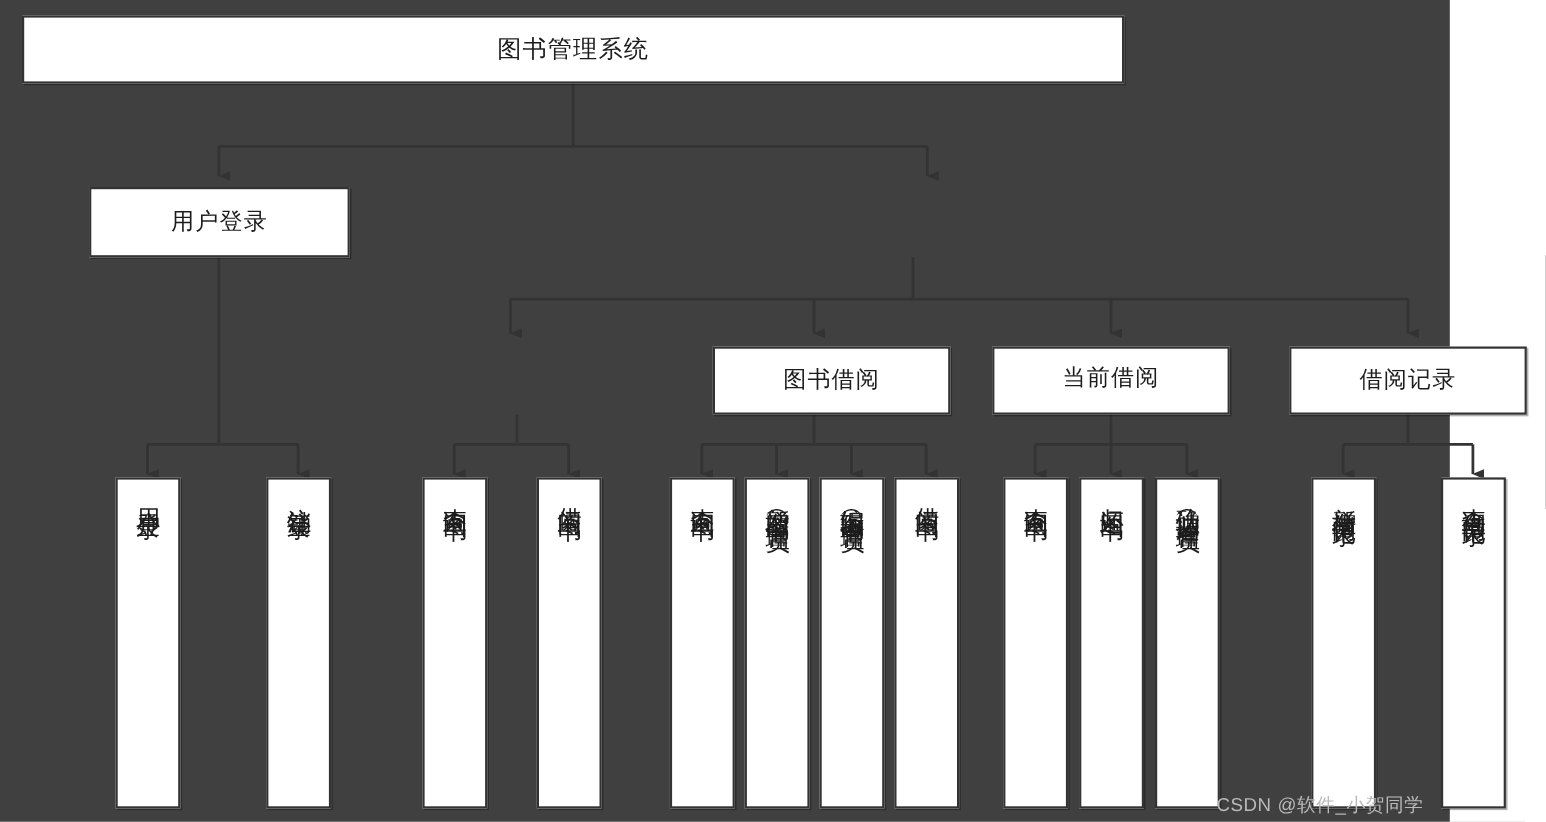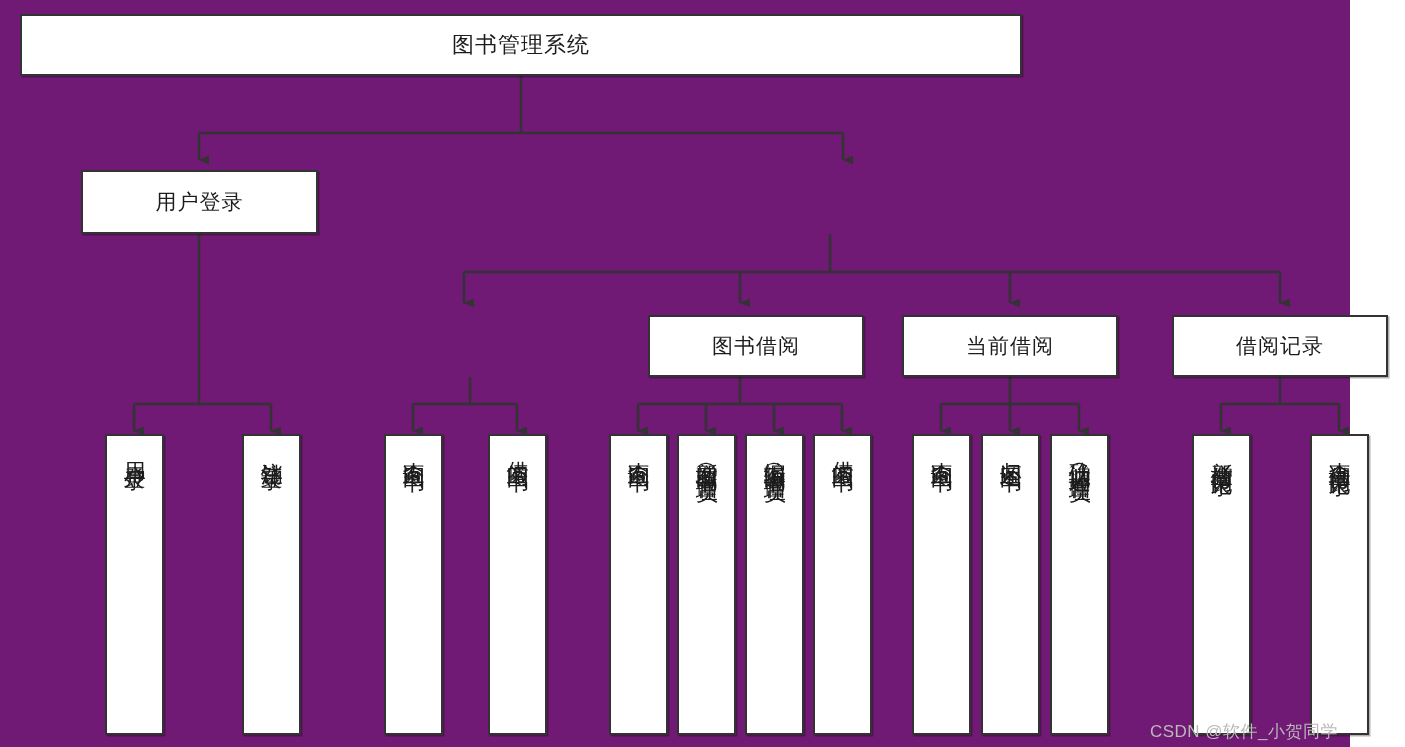"图书管理系统" #diagram-root { background: #701a75 -> #404040; padding-left: 32px -> none }
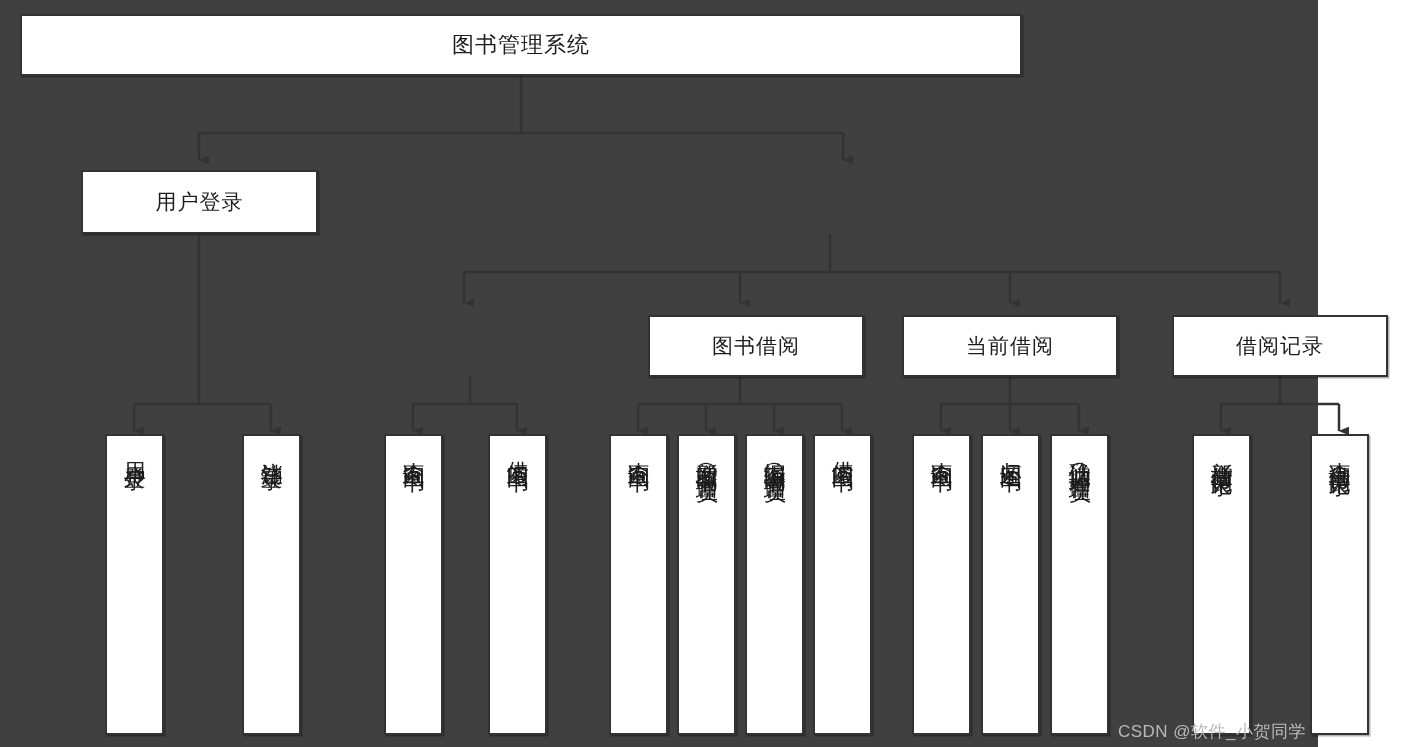"当前借阅" div.node { font-family: none -> Liberation Mono, monospace }
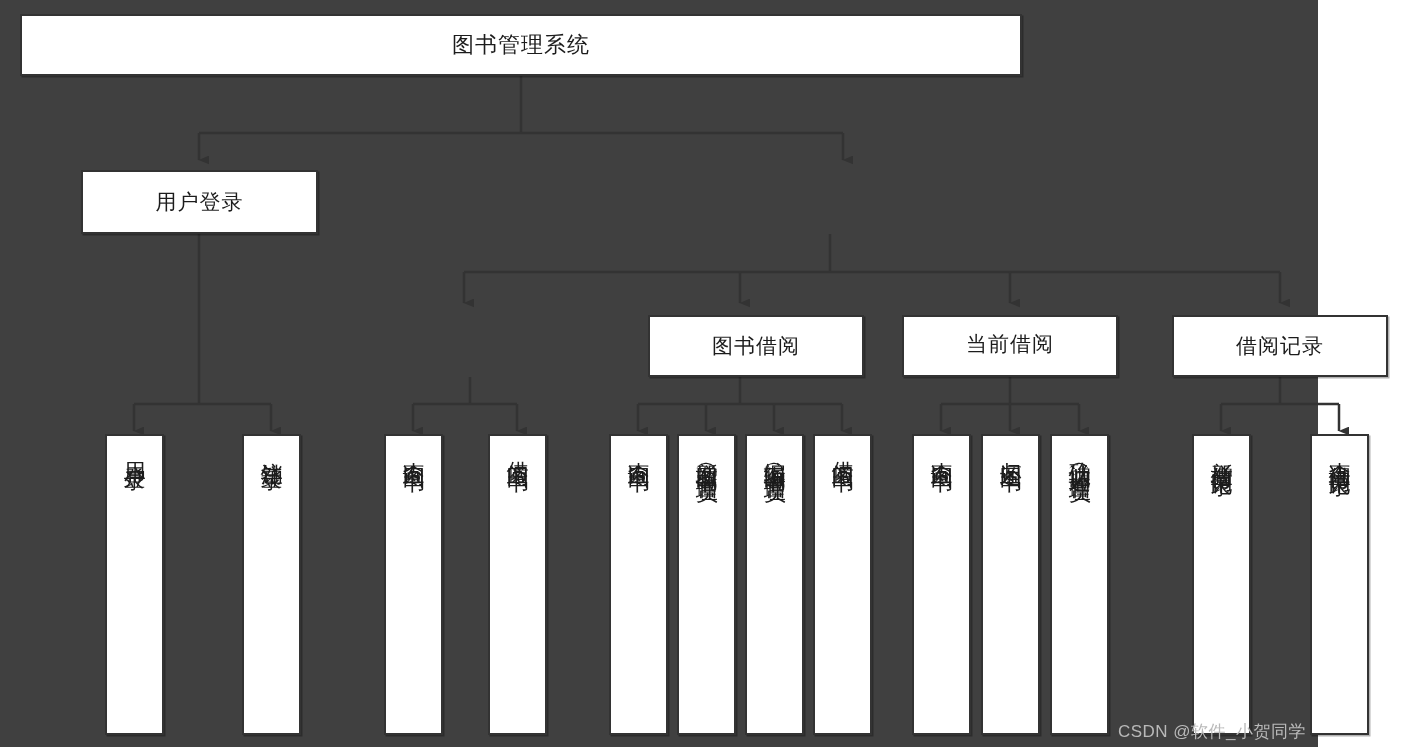"CSDN @软件_小贺同学" #watermark { right: 12px -> 24px }
